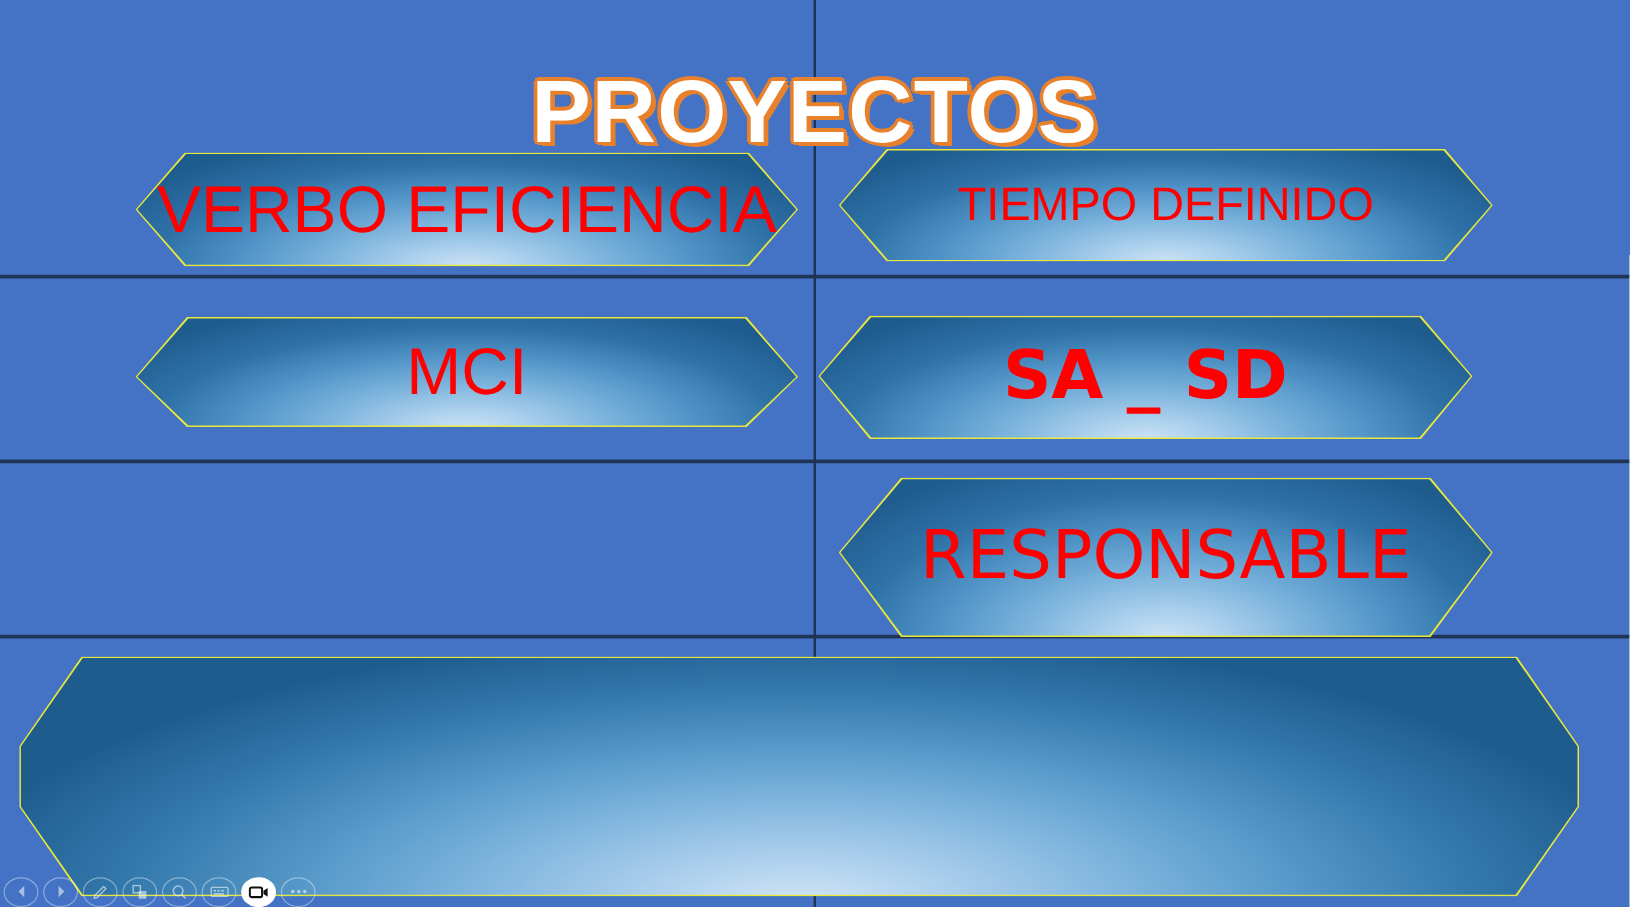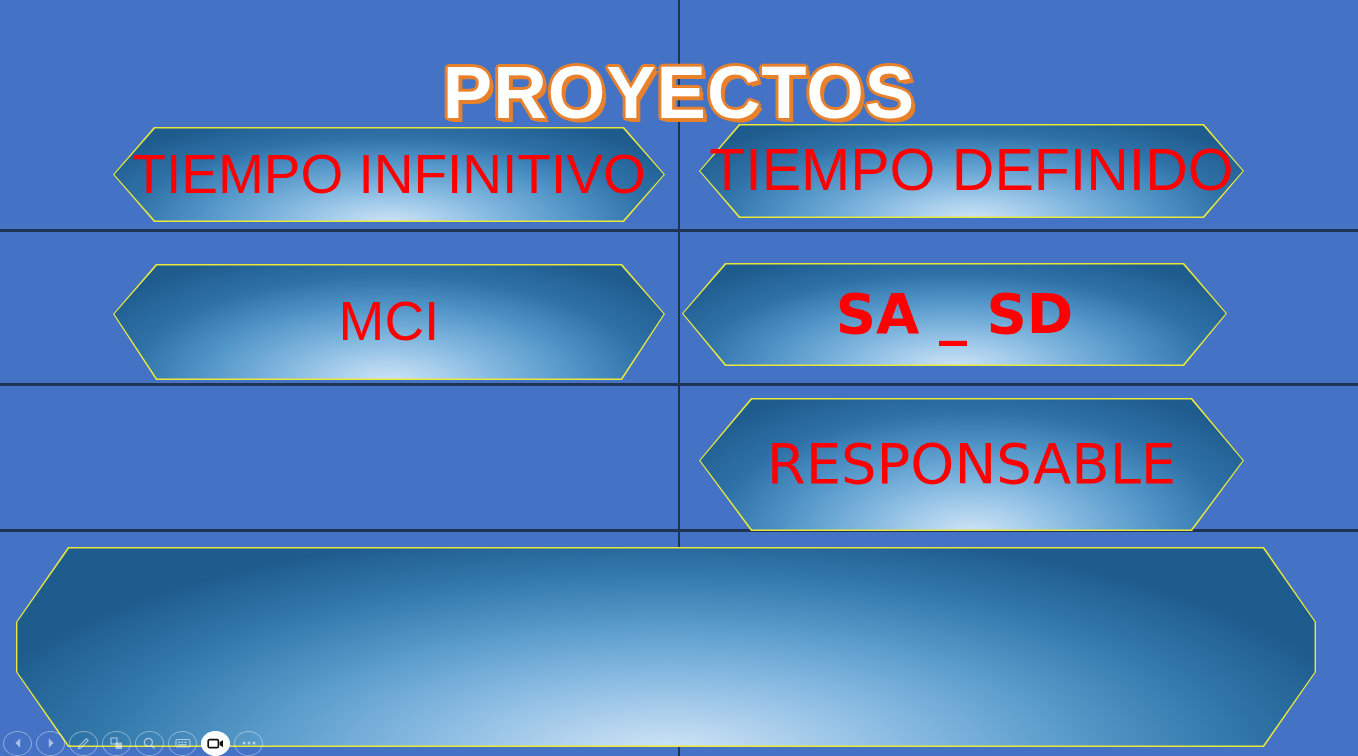"TIEMPO INFINITIVO" div.label { text: TIEMPO INFINITIVO -> VERBO EFICIENCIA }
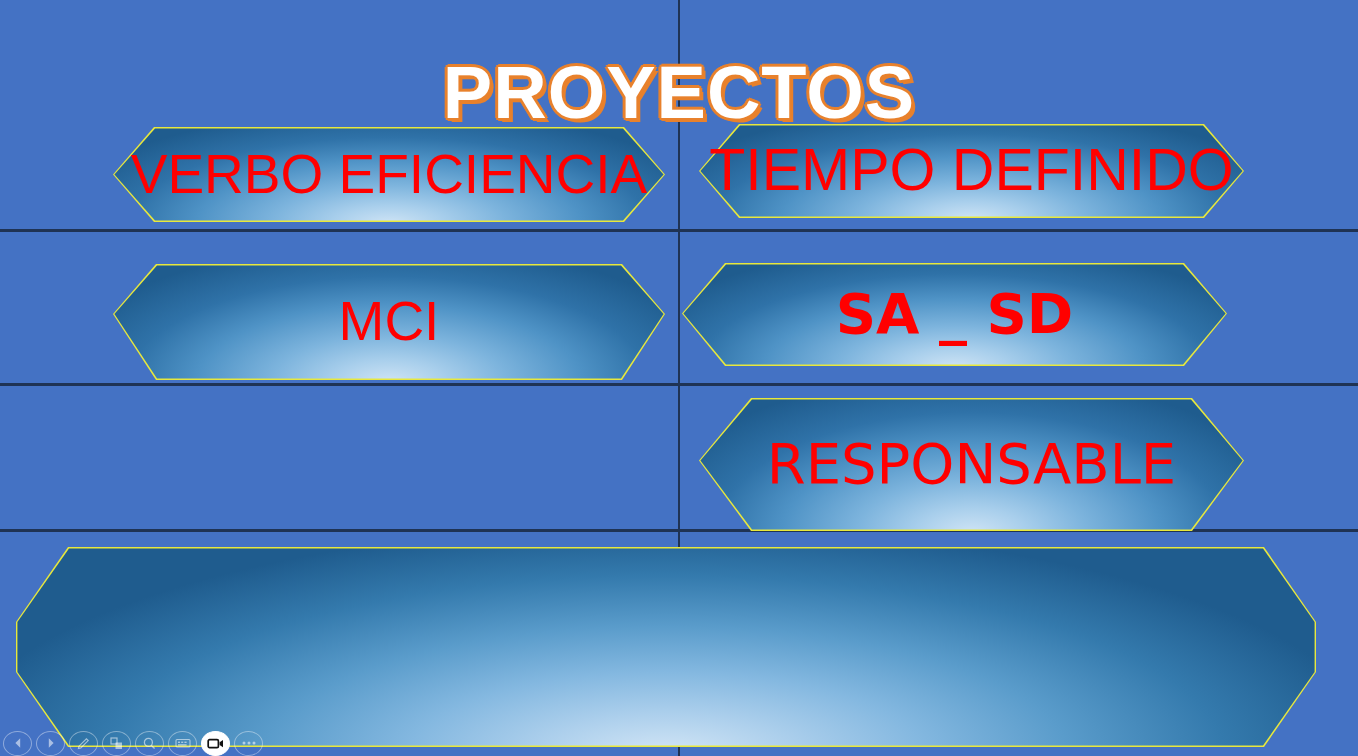"TIEMPO DEFINIDO" div.label { font-size: 59px -> 39px }
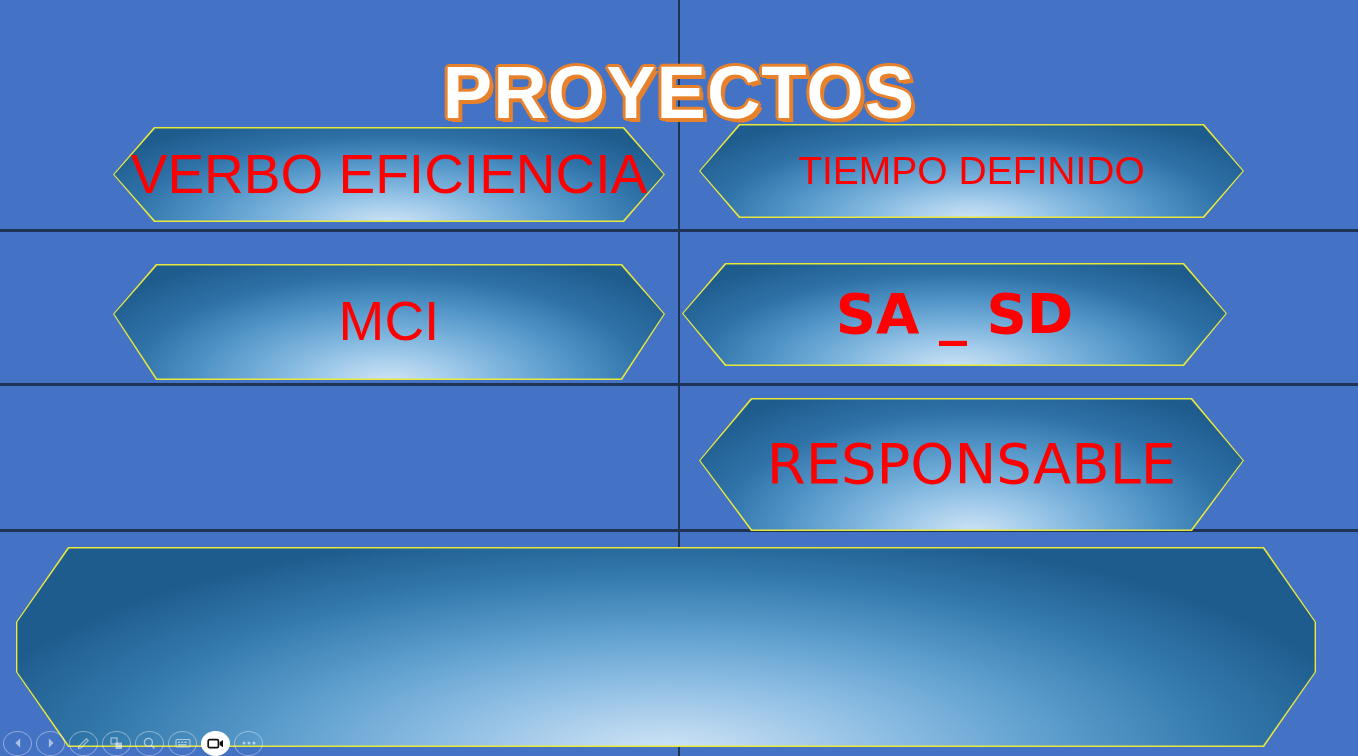"MCI" div.oct { height: 116px -> 92px }
